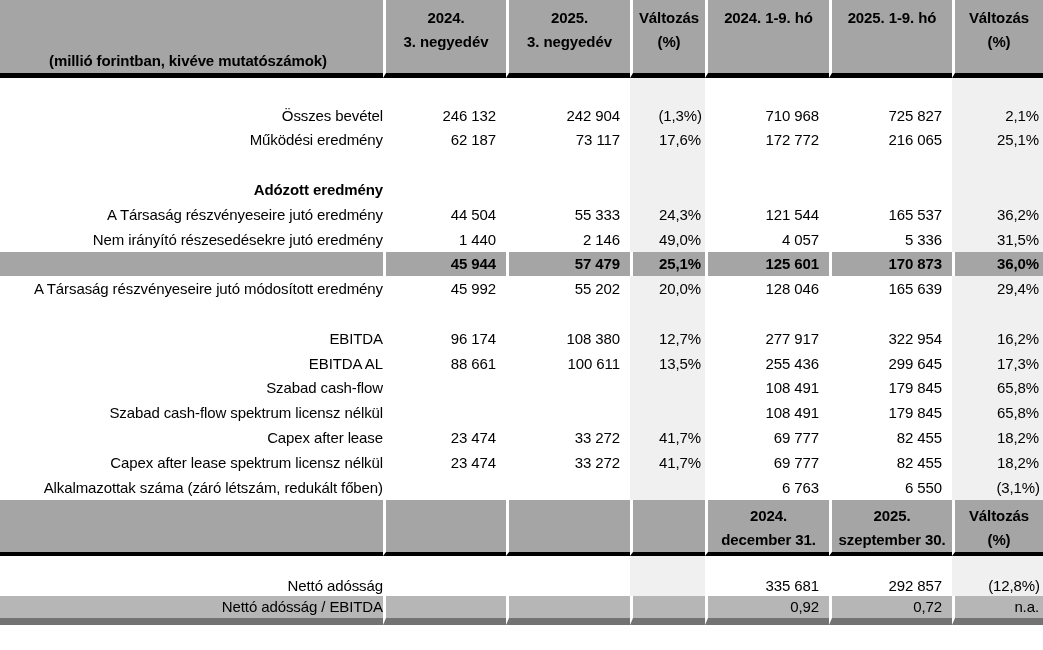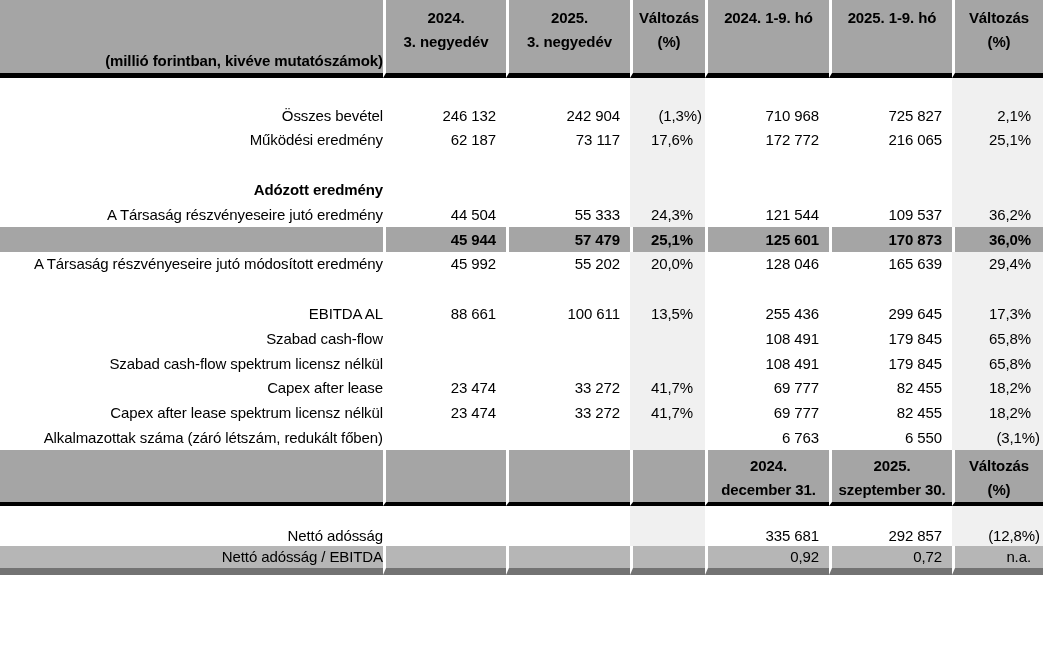"(millió forintban, kivéve mutatószámok)" thead th.label-head { padding: 0 0 4px 5px -> 0 12px 4px 5px; text-align: right -> center }
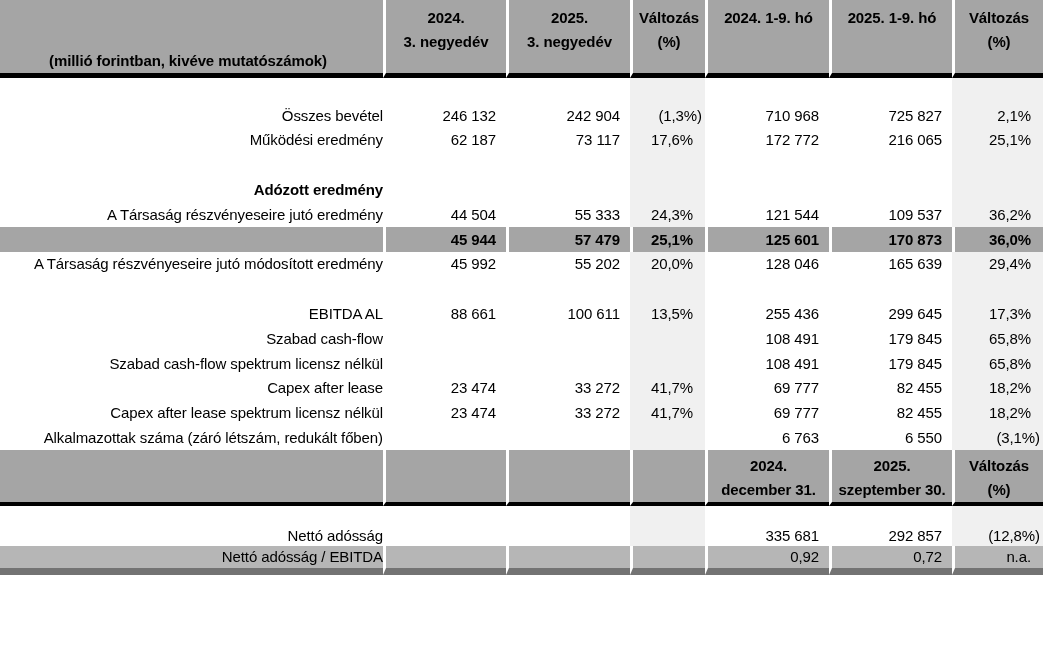"2,1%" td.val.pct { padding-right: 12px -> 4px }
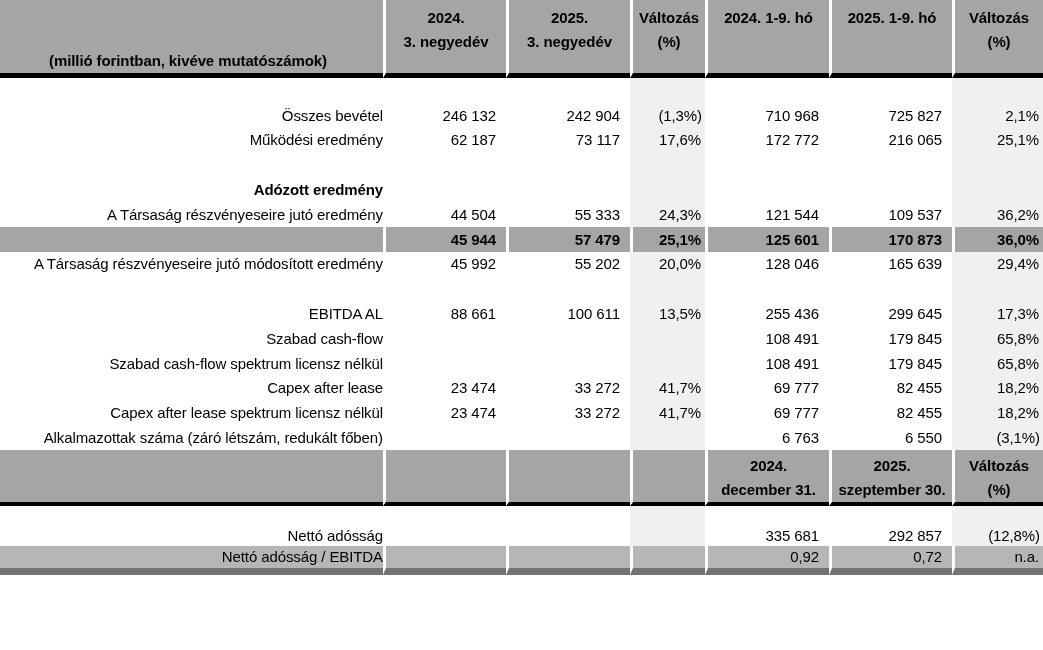"109 537" td.val { text: 109 537 -> 165 537 }
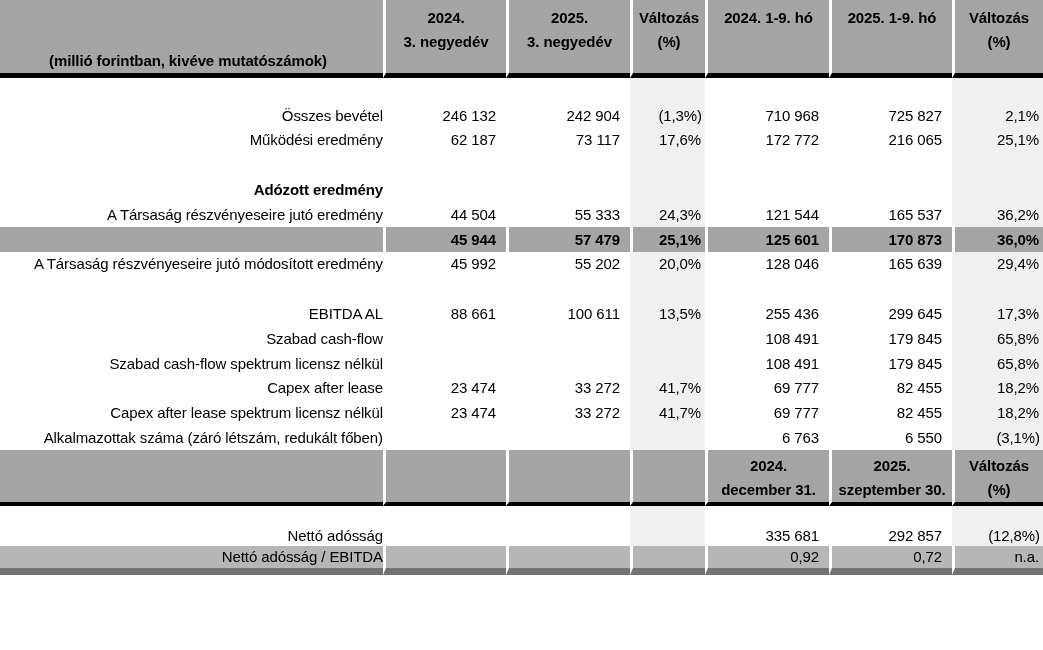"Nem irányító részesedésekre jutó" tr.data { html: none -> <tr> <td>Nem irányító részesedésekre jutó eredmény</td> <td>1 440</td> <td>2 146</td> <td>49,0%</td> <td>4 057</td> <td>5 336</td> <td>31,5%</td> </tr> }
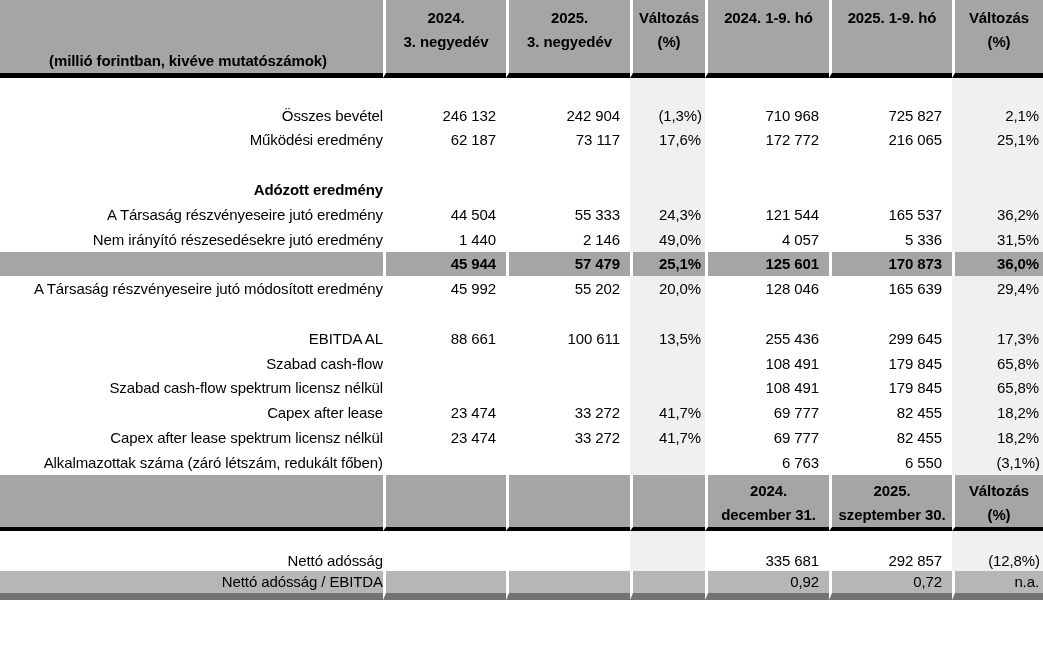"EBITDA" tr.data { html: none -> <tr> <td>EBITDA</td> <td>96 174</td> <td>108 380</td> <td>12,7%</td> <td>277 917</td> <td>322 954</td> <td>16,2%</td> </tr> }
